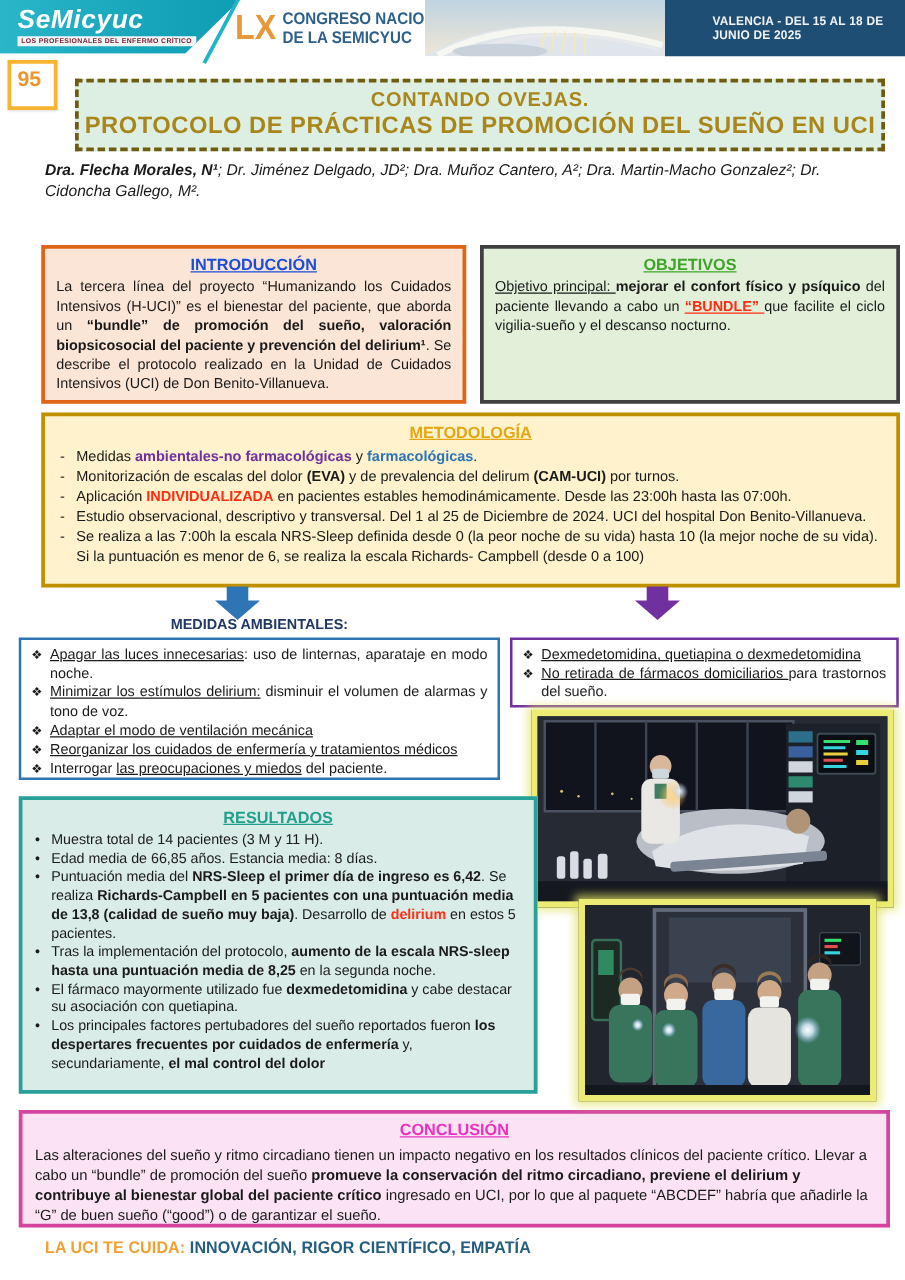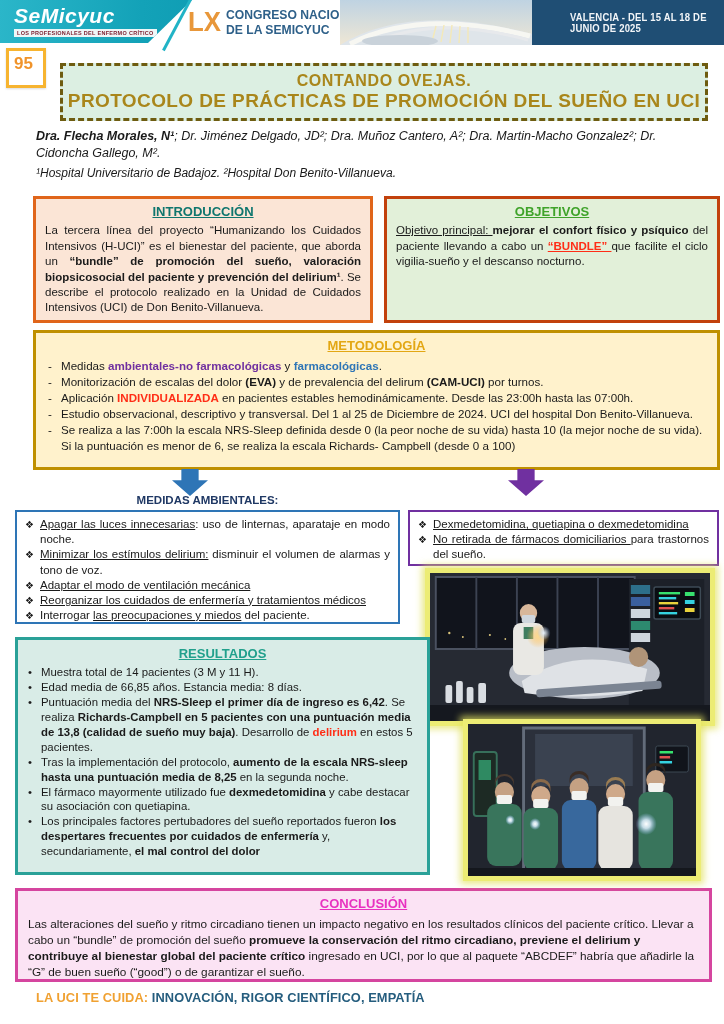"¹Hospital Universitario de Badajoz." div.abs { html: <div><span>¹Hospital Universitario de Badajoz. ²Hospital Don Benito-Villanueva.</span></div> -> none }
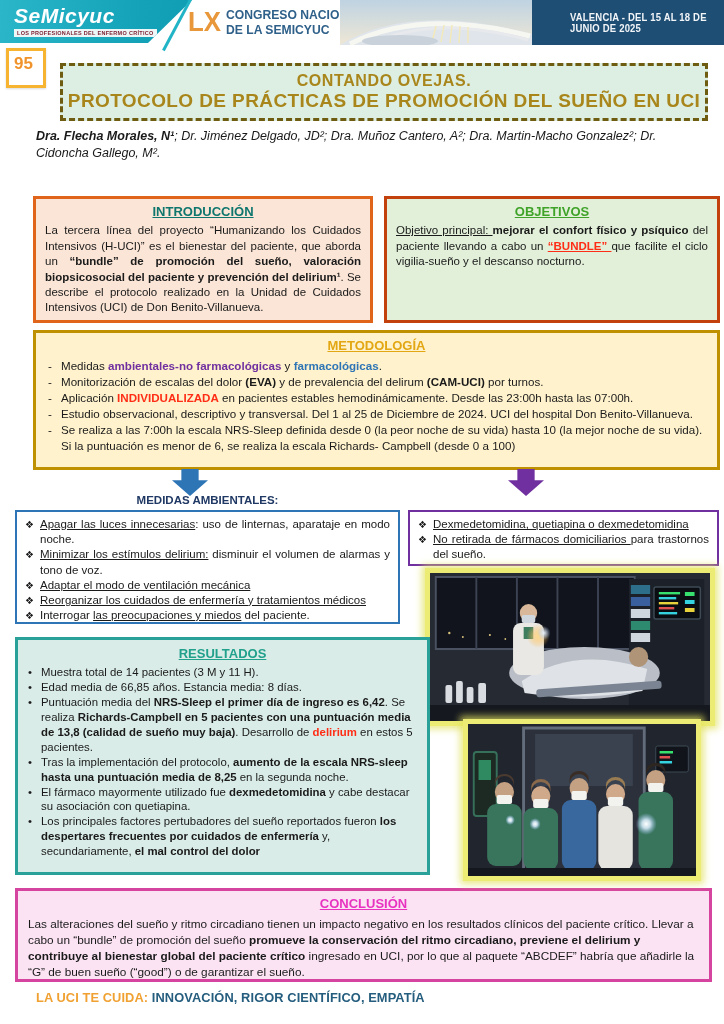"INTRODUCCIÓN" .intro .ptitle { color: #0f766e -> #1d4ed8 }
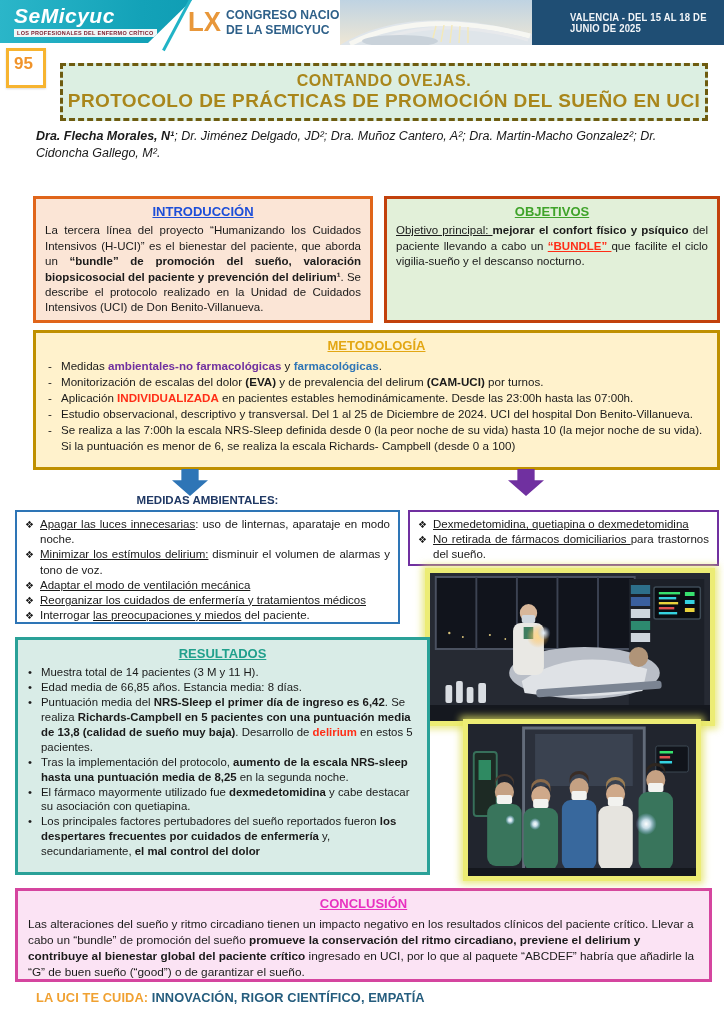"OBJETIVOS" .objet { border: 3px solid #c2410c -> 3px solid #404040 }
